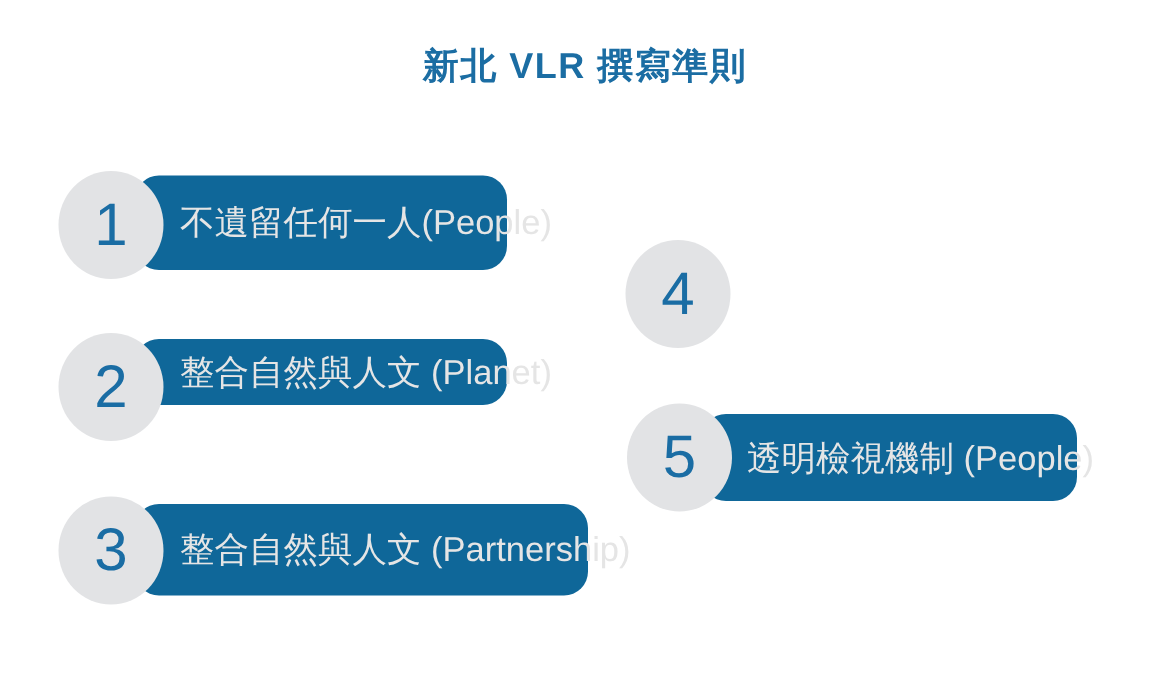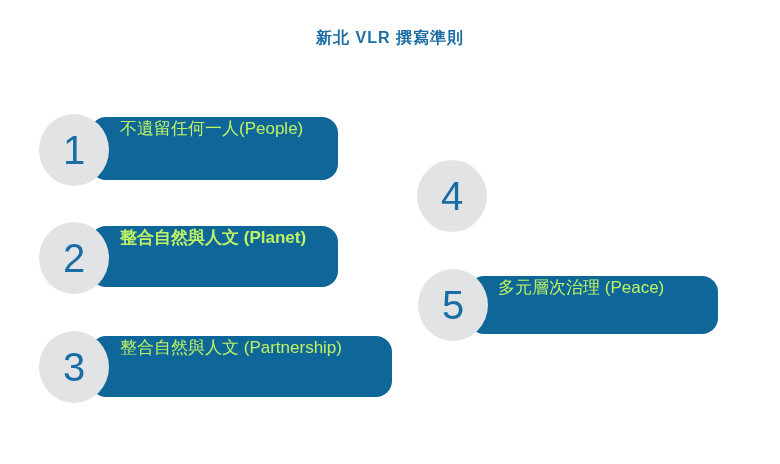"新北 VLR 撰寫準則" .page-title { font-size: 16px -> 24px }
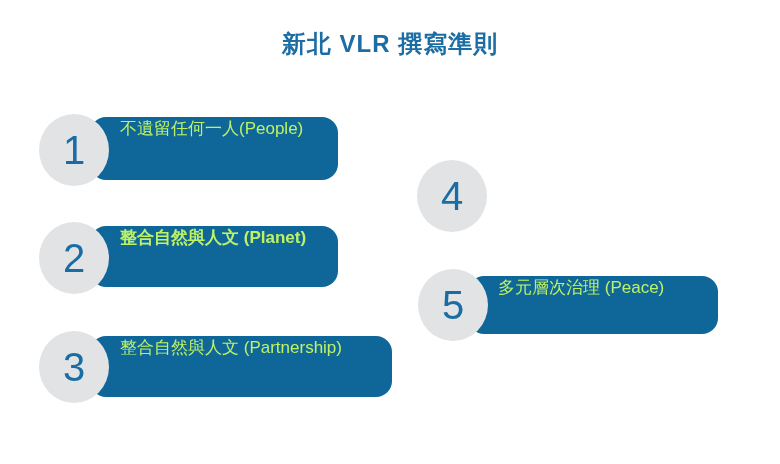"不遺留任何一人(People)" .pill { align-items: flex-start -> center; color: #bef264 -> #e5e5e5; font-size: 17px -> 23px }
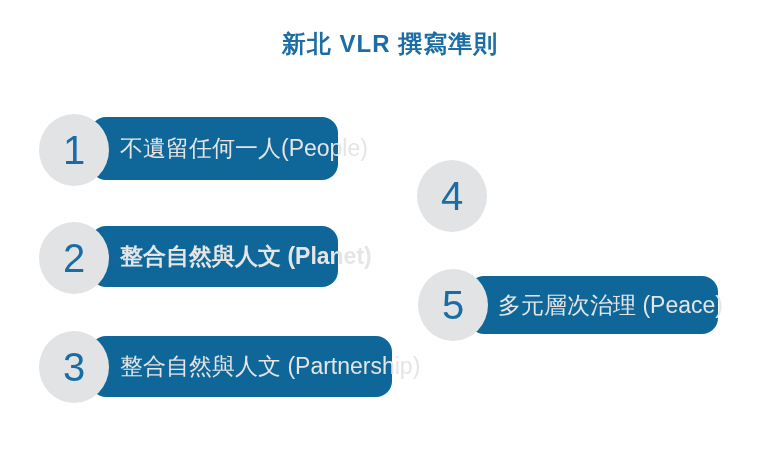"整合自然與人文 (Planet)" .item-2 .pill { font-weight: bold -> none; height: 61px -> 44px }
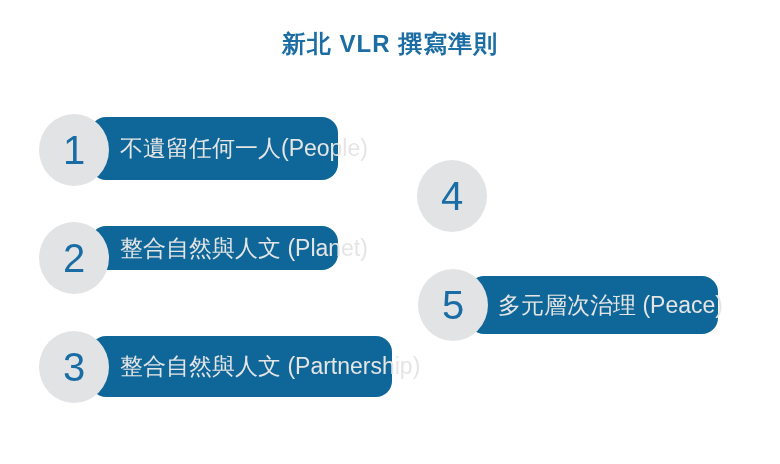"多元層次治理 (Peace)" span { text: 多元層次治理 (Peace -> 透明檢視機制 (People }
